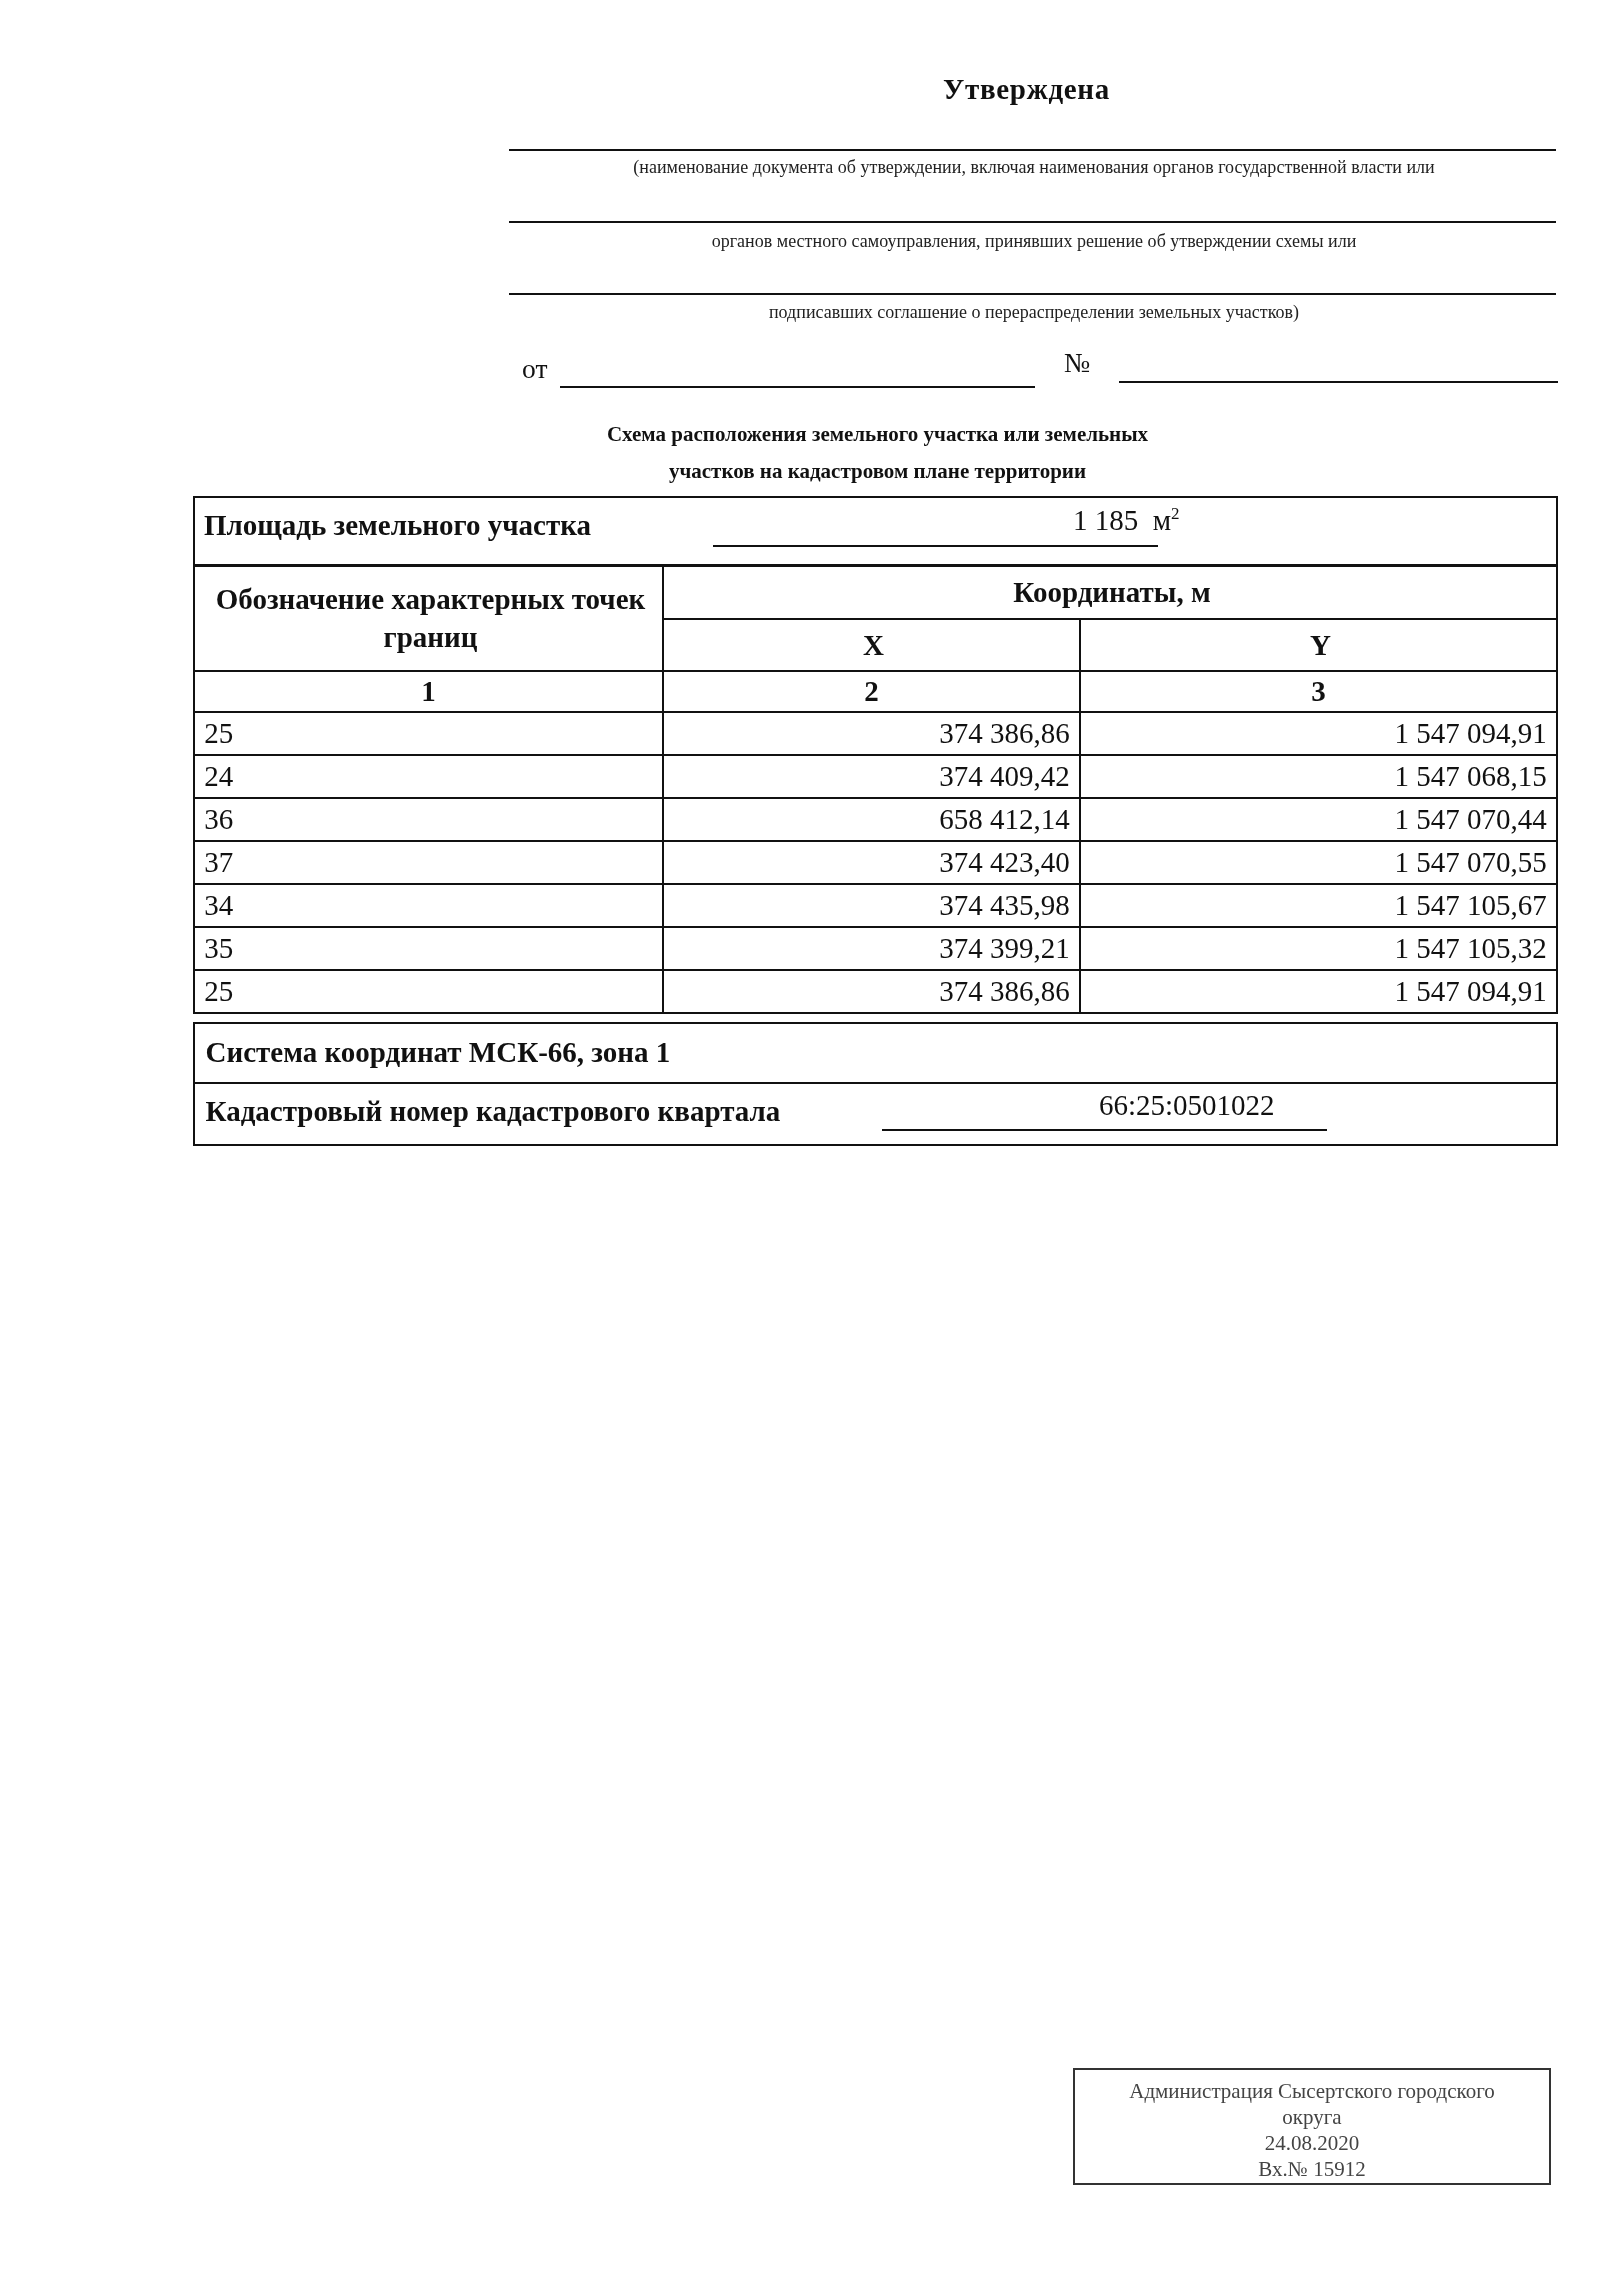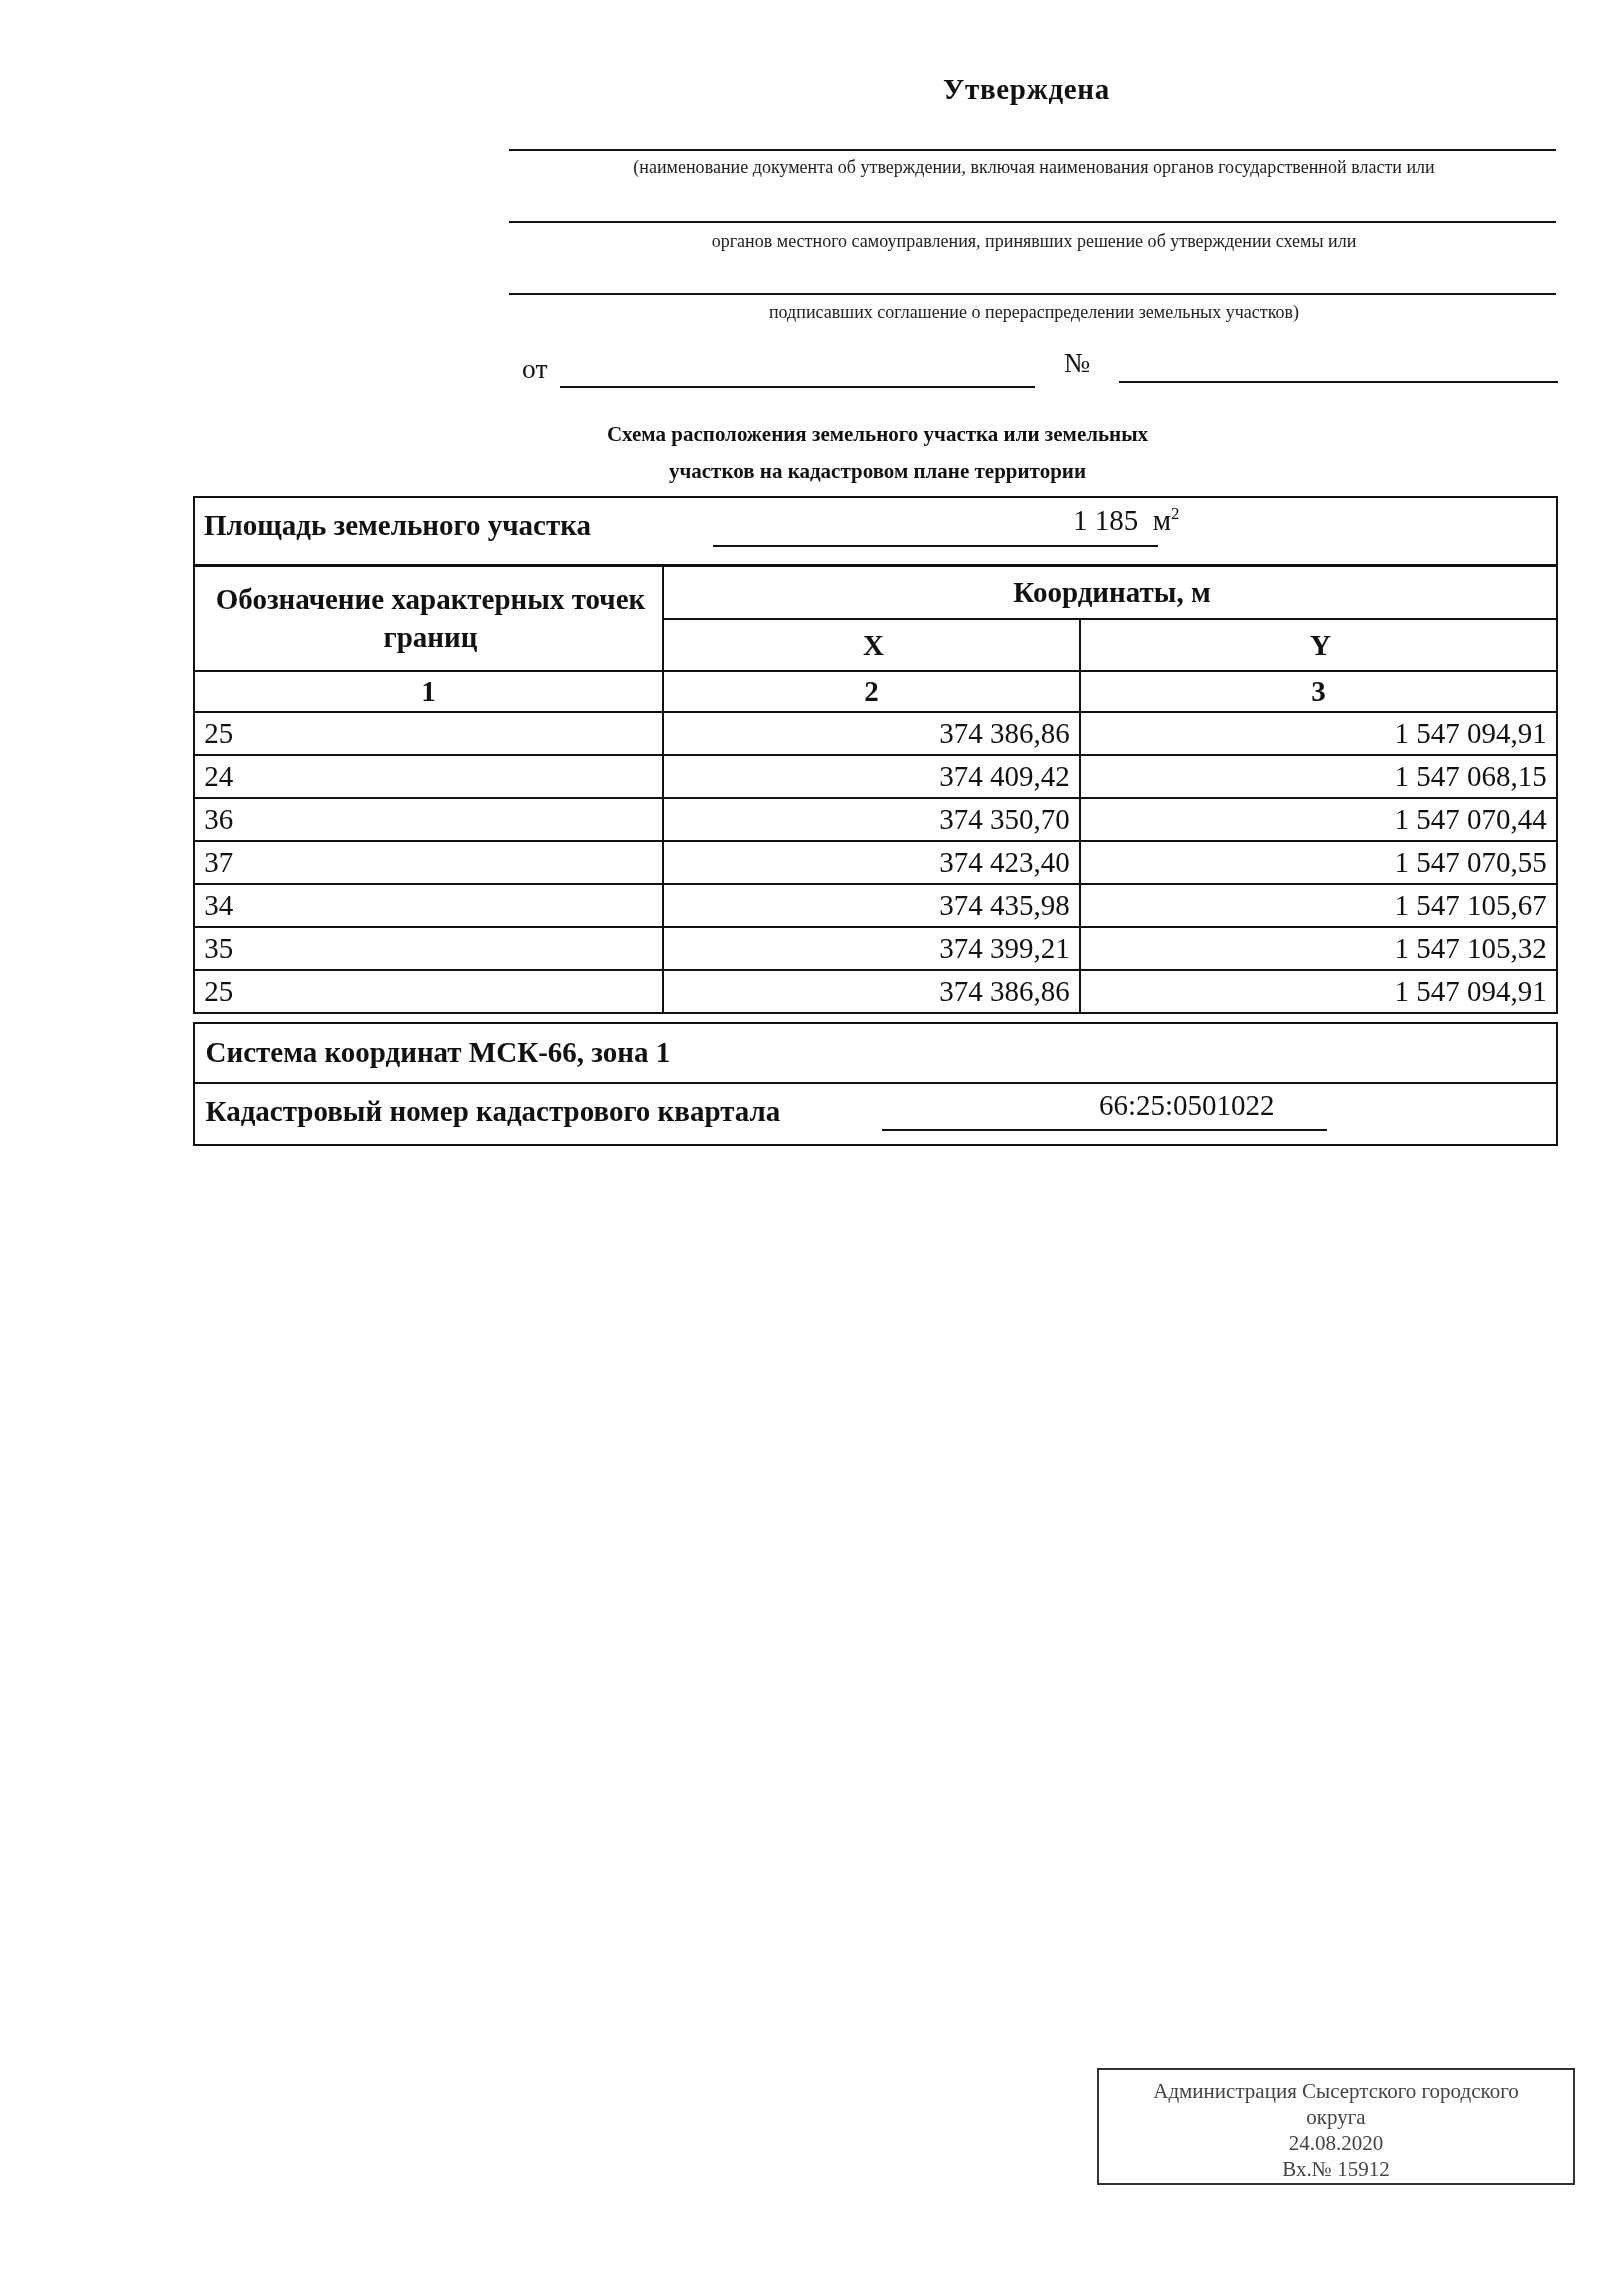"374 350,70" td.c-x { text: 374 350,70 -> 658 412,14 }
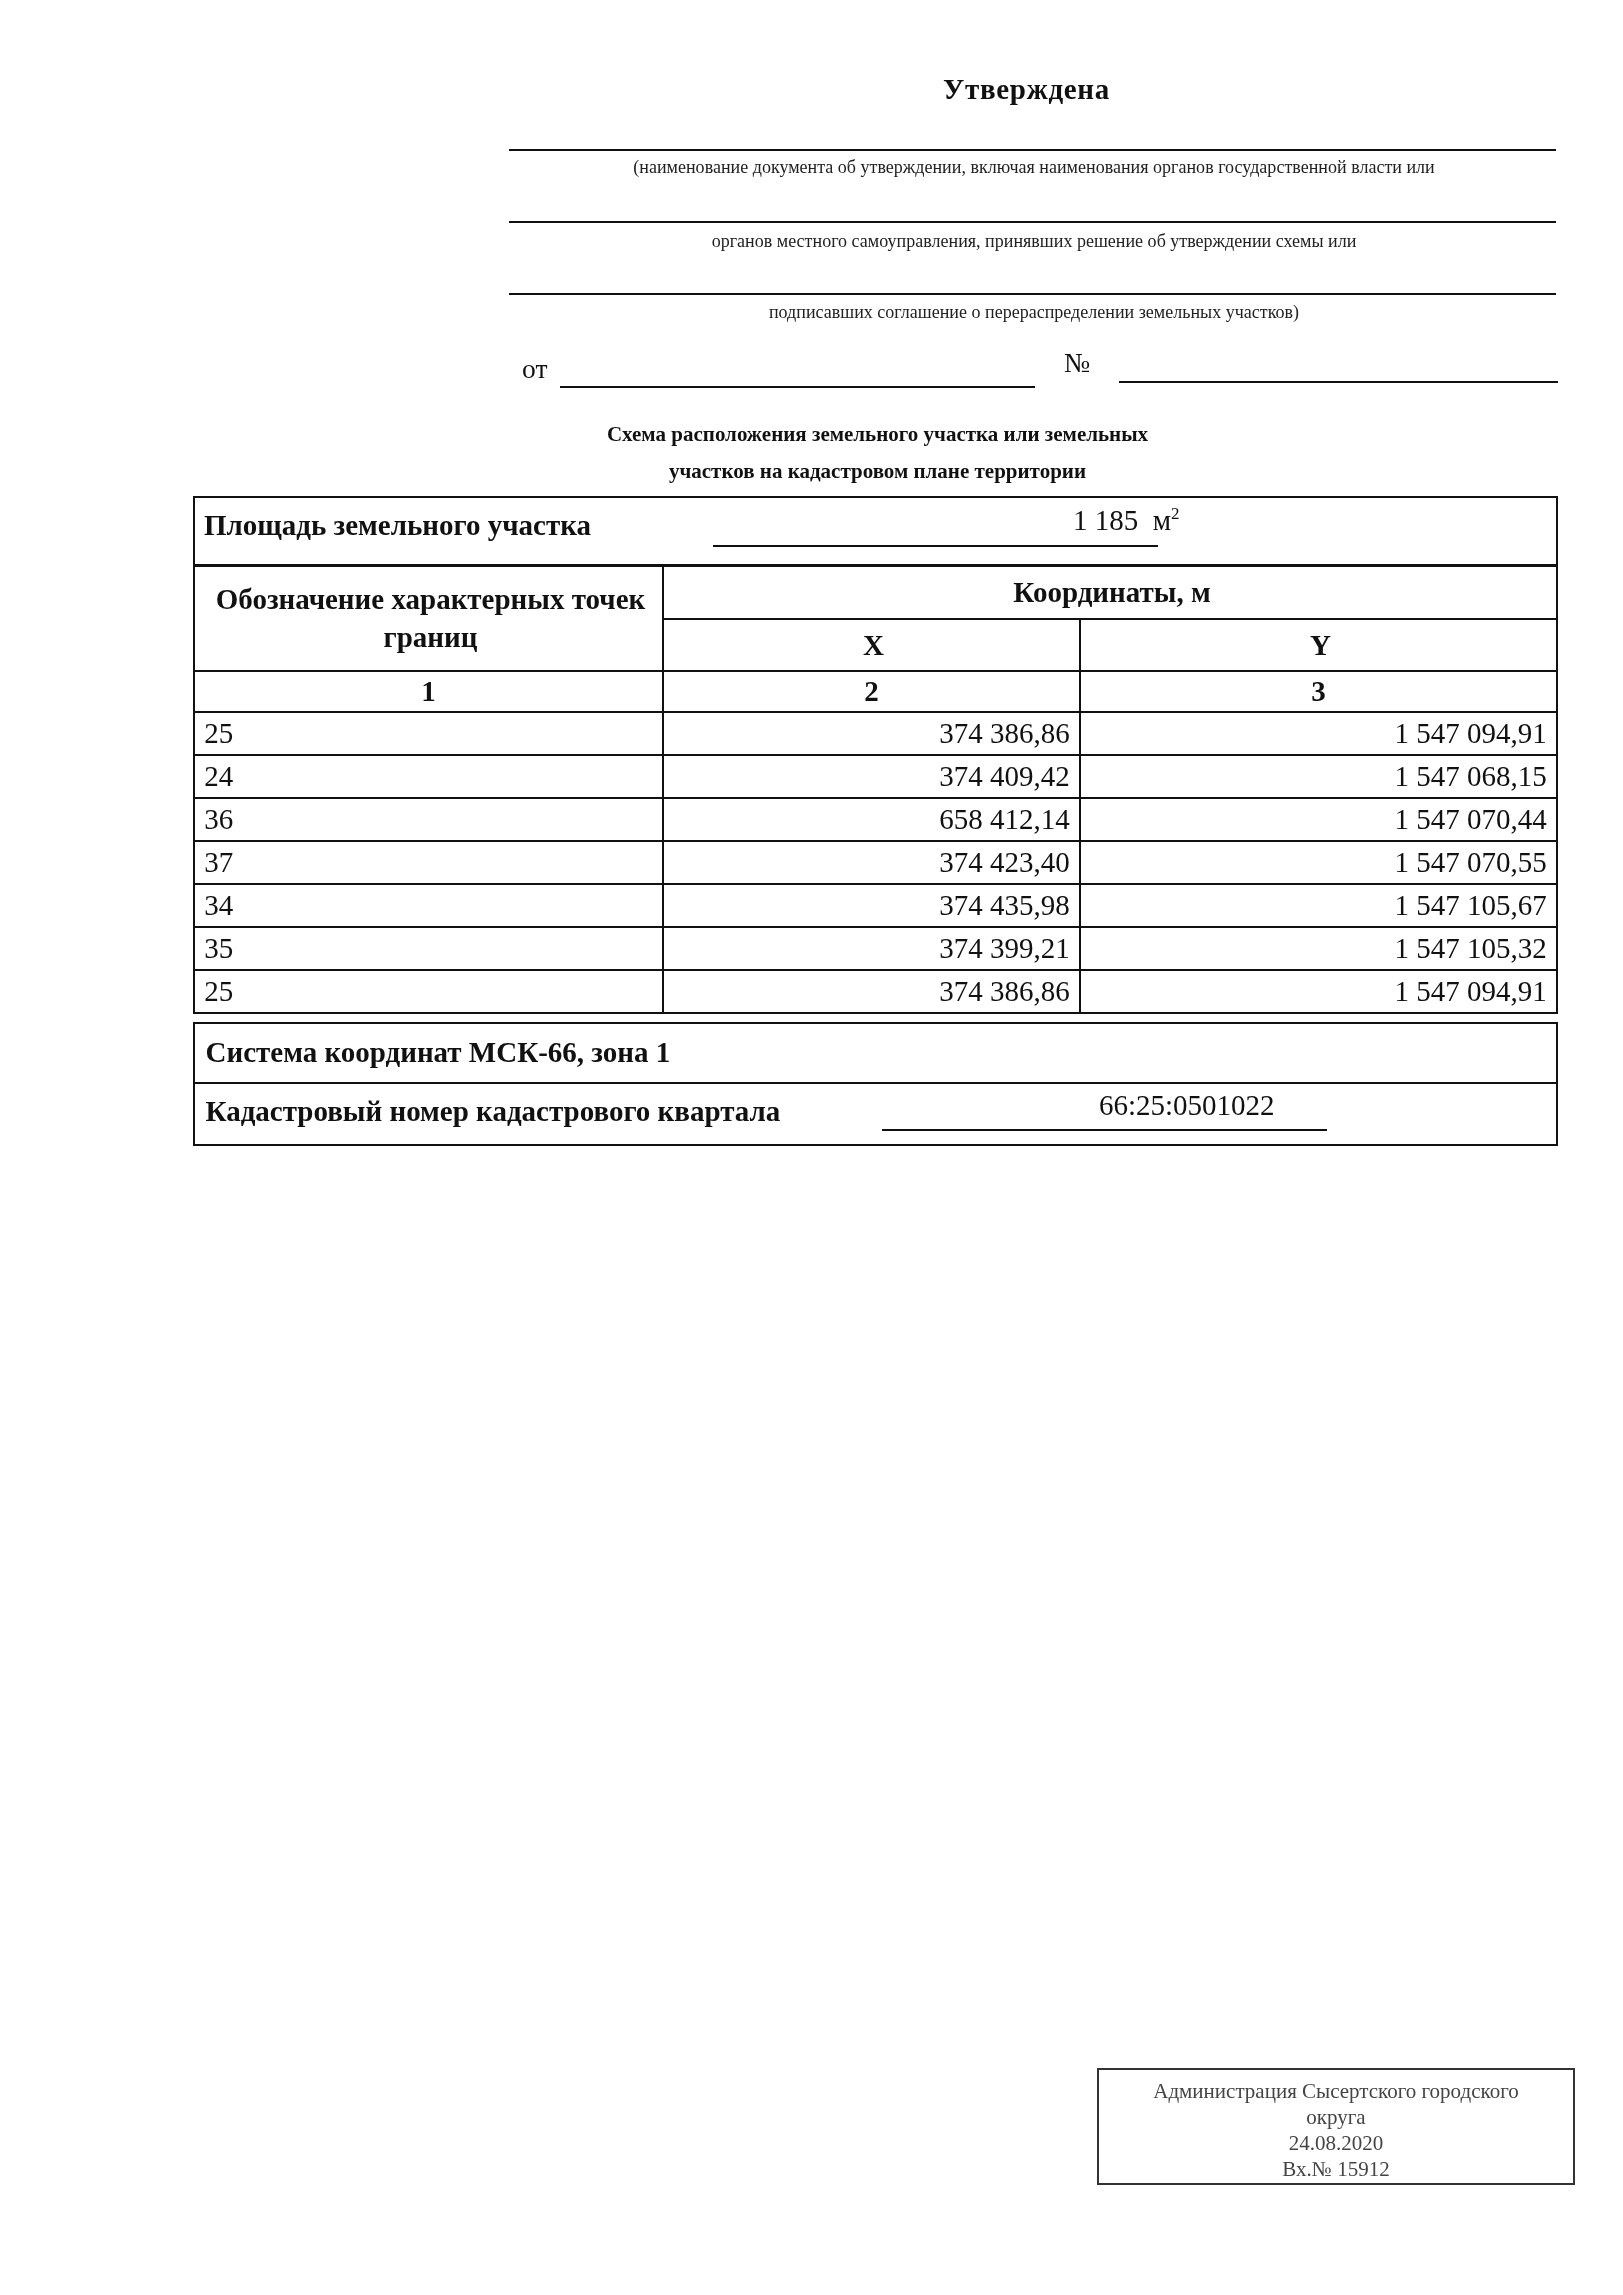"Администрация Сысертского городского" .stamp { margin-left: 24px -> none }
